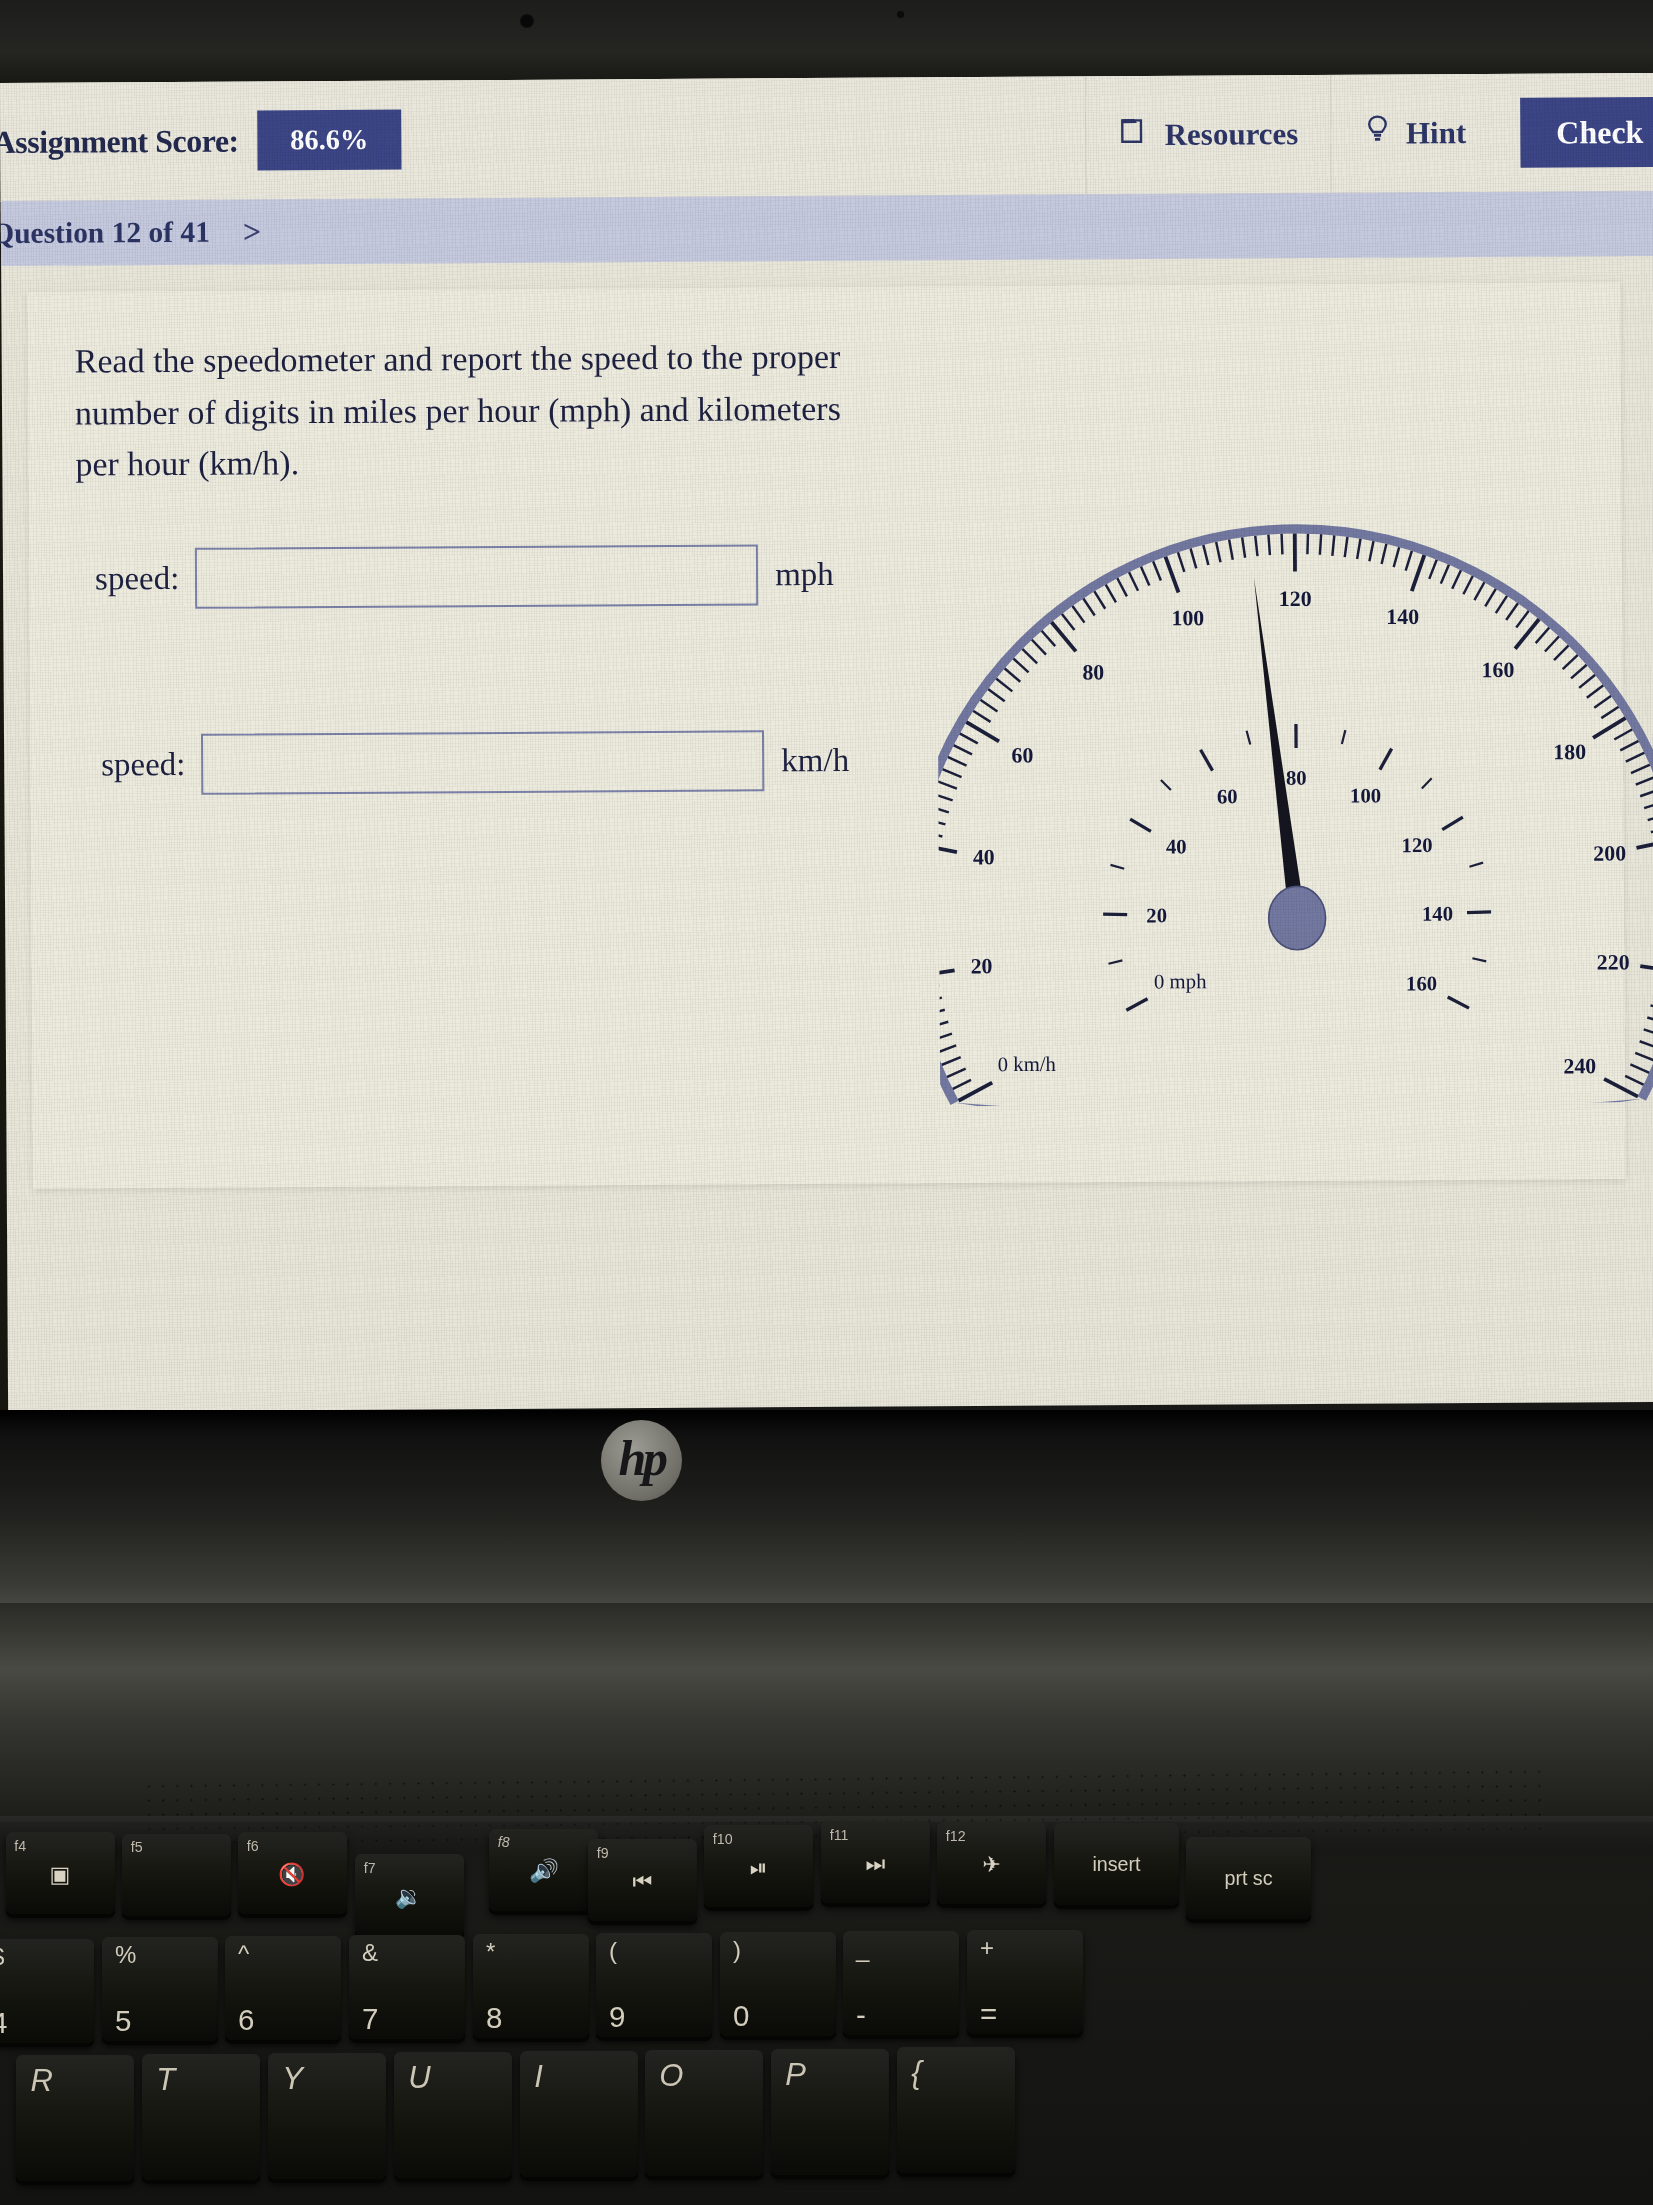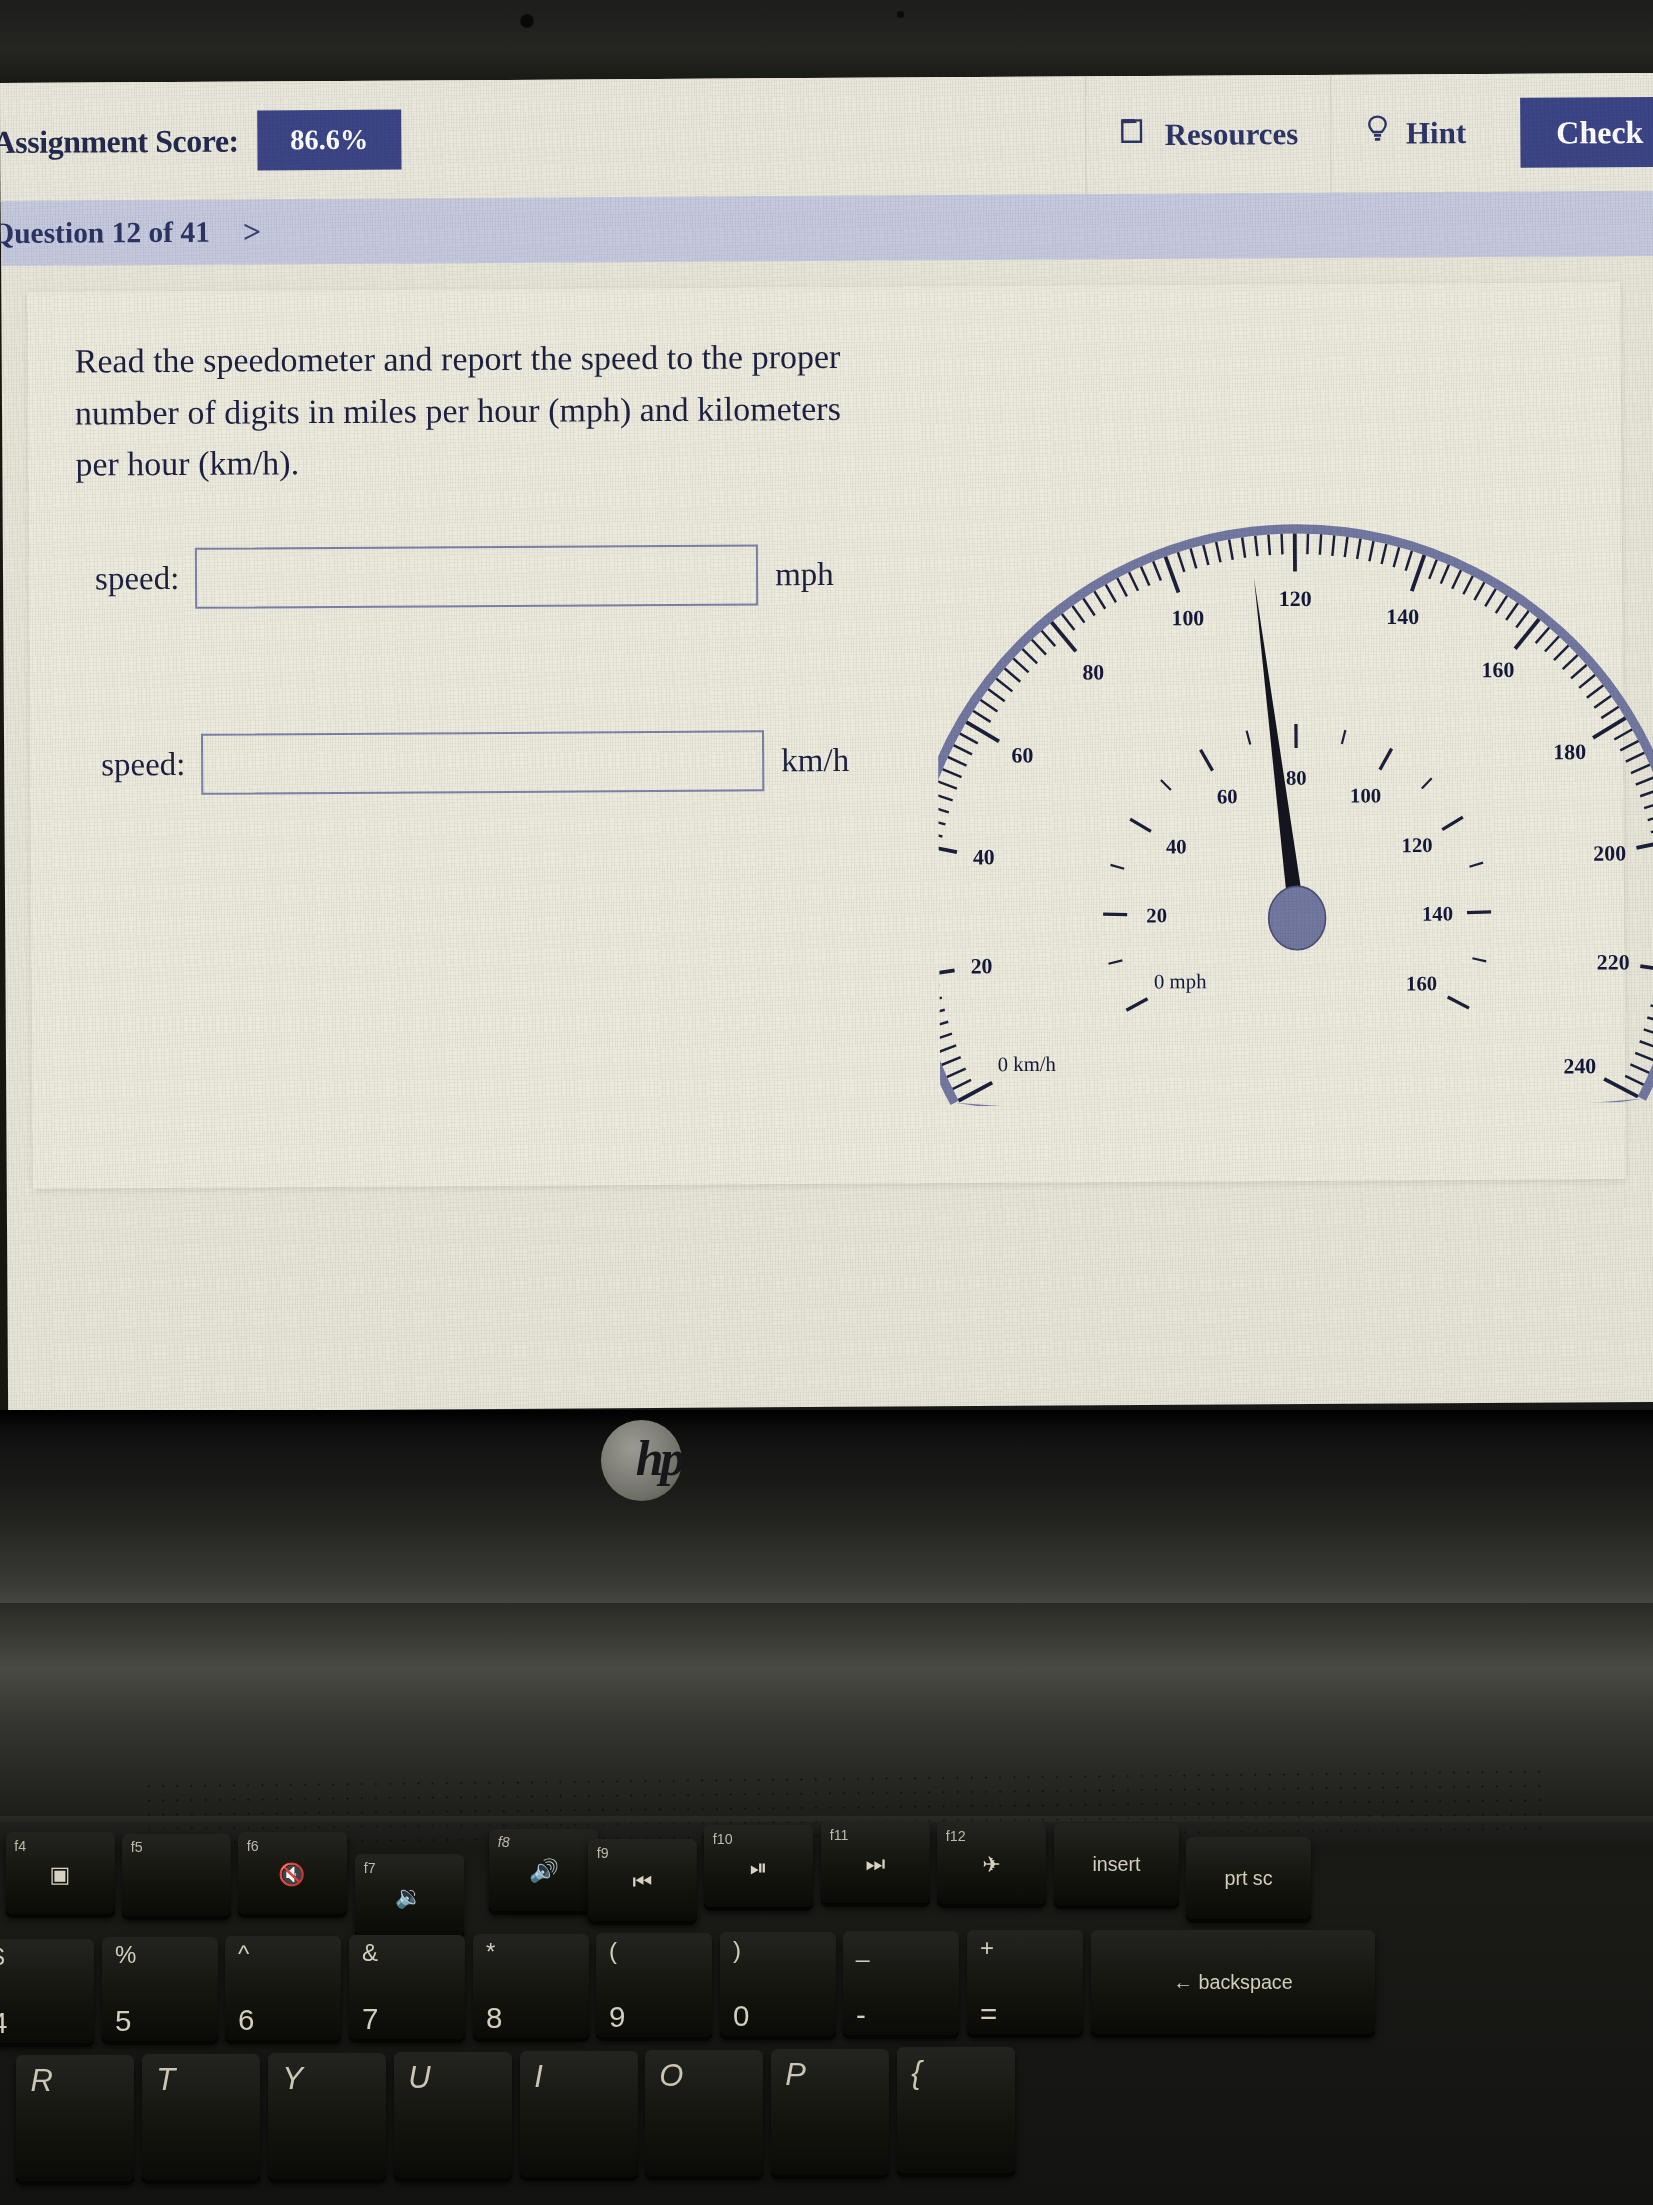"hp" #hp-logo { justify-content: flex-end -> center }
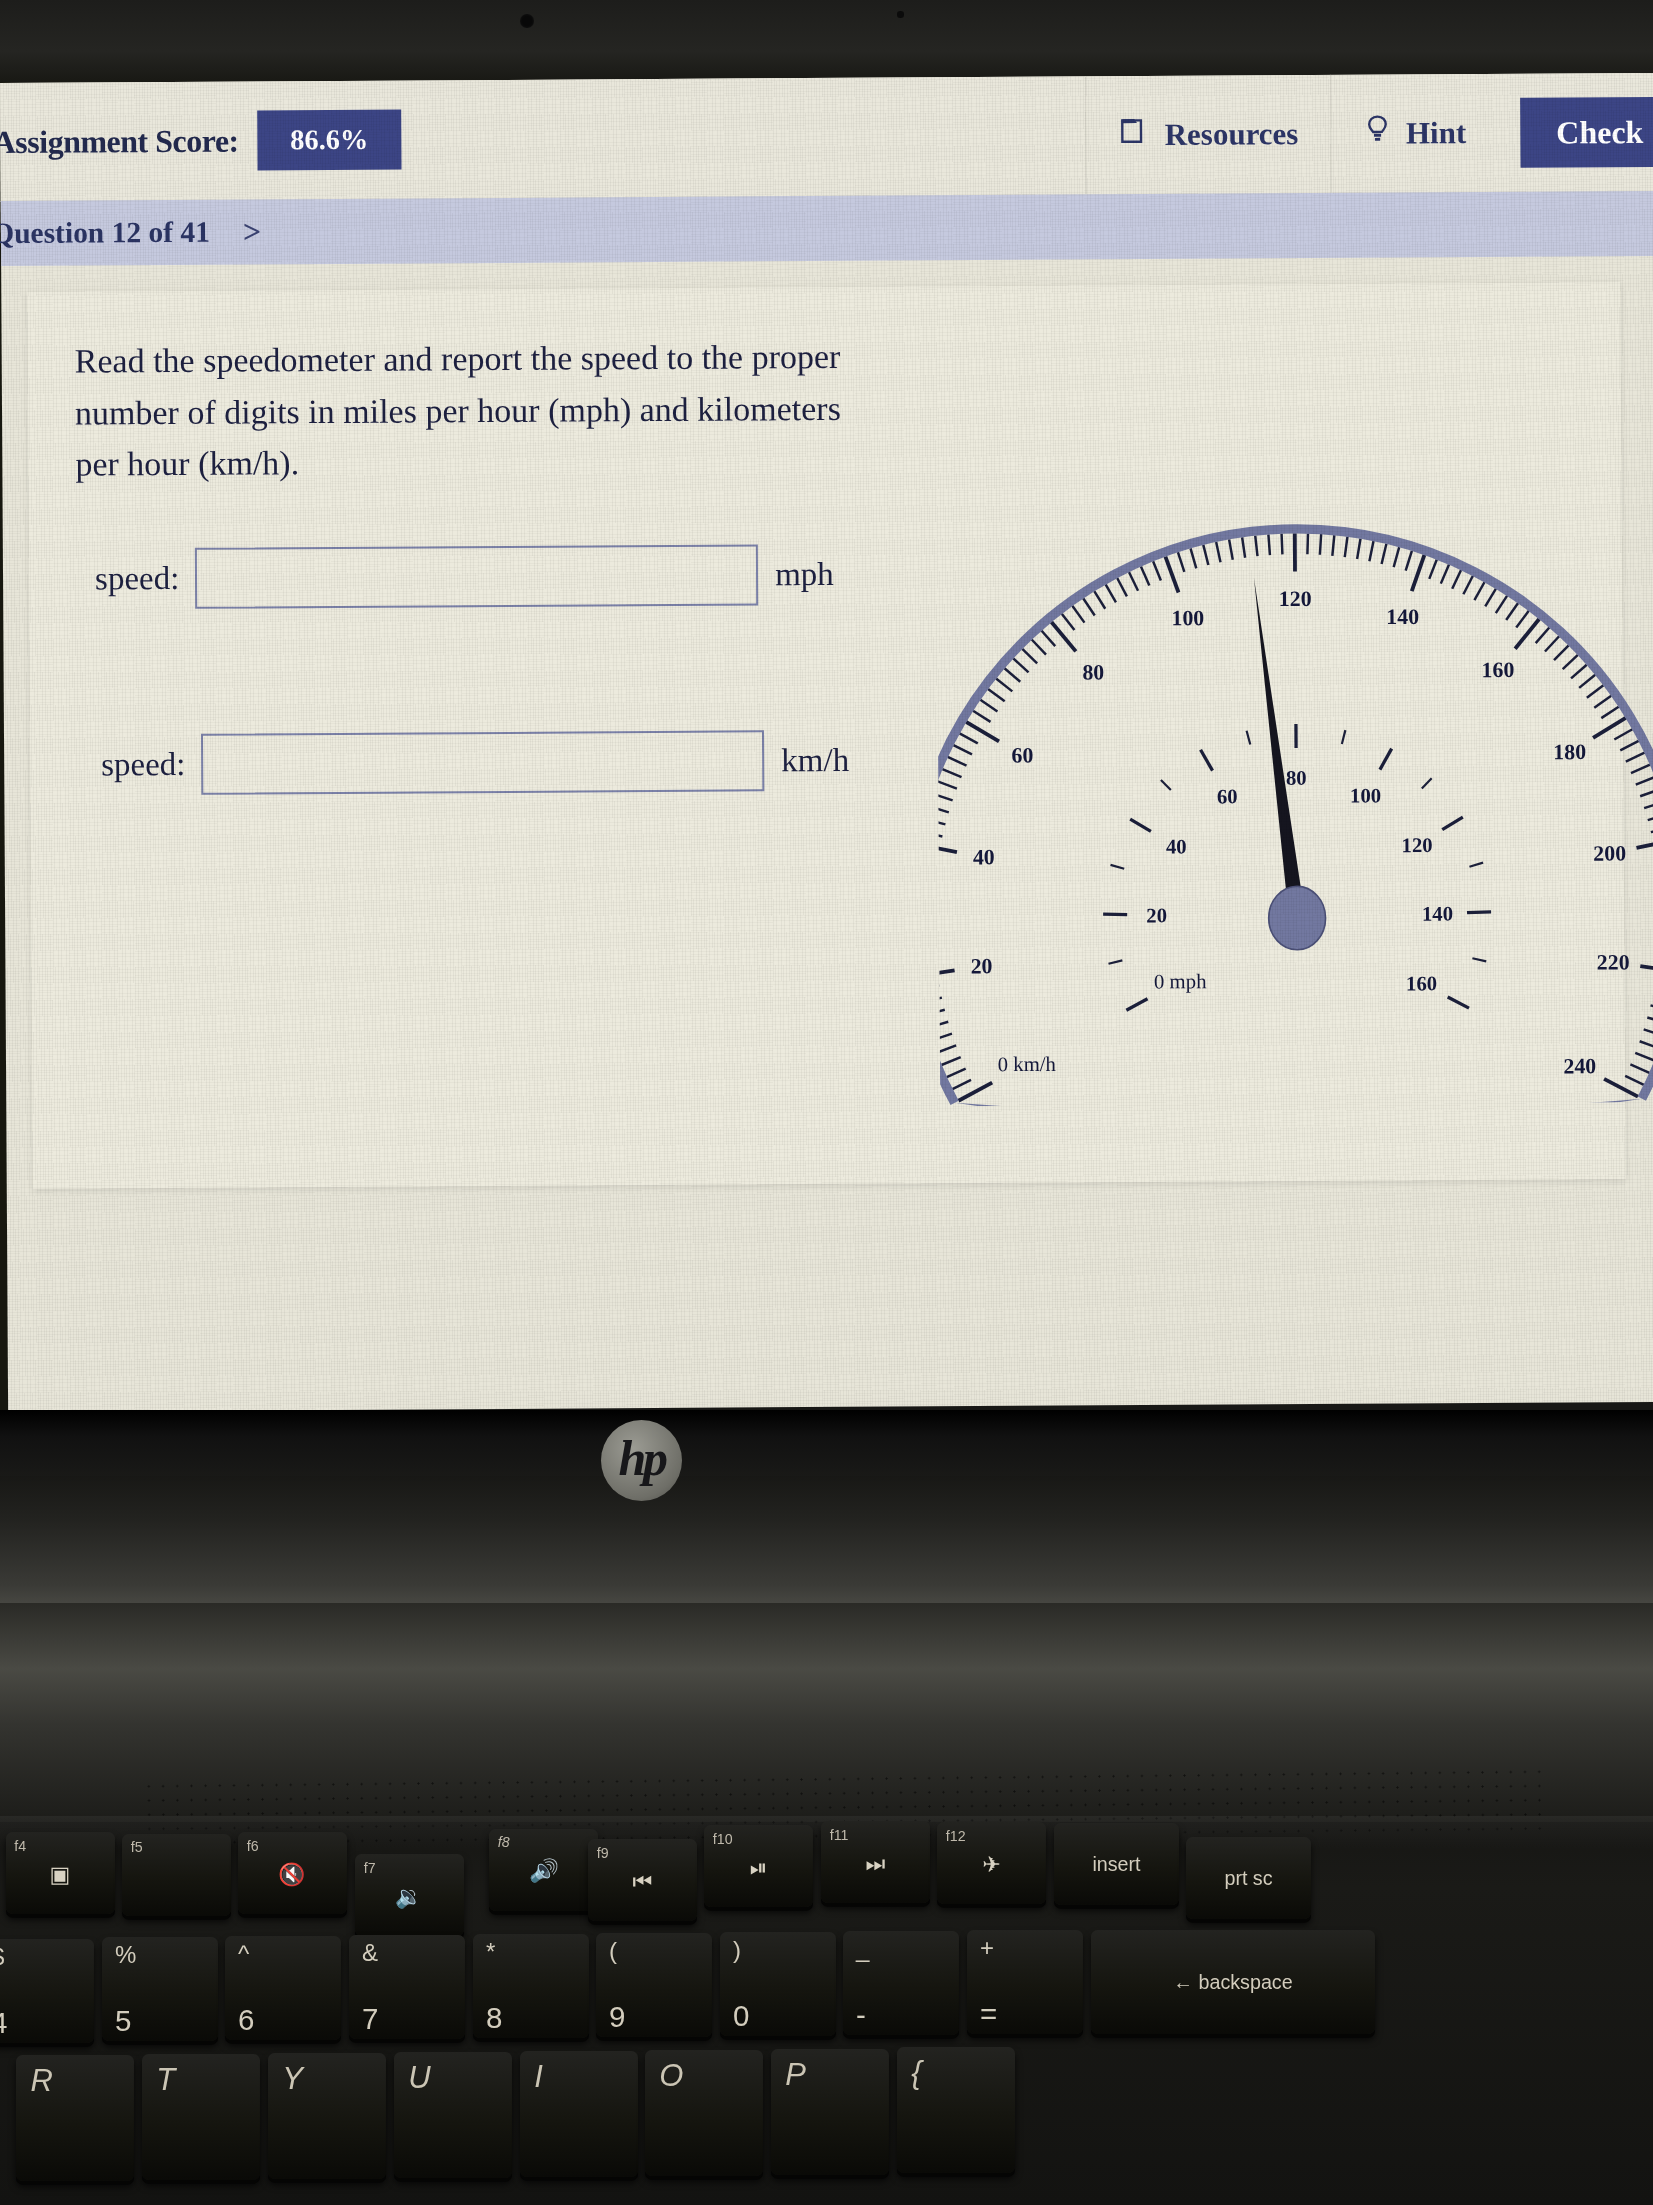"← backspace" div.key { html: <div> <span>← backspace</span> </div> -> none }
